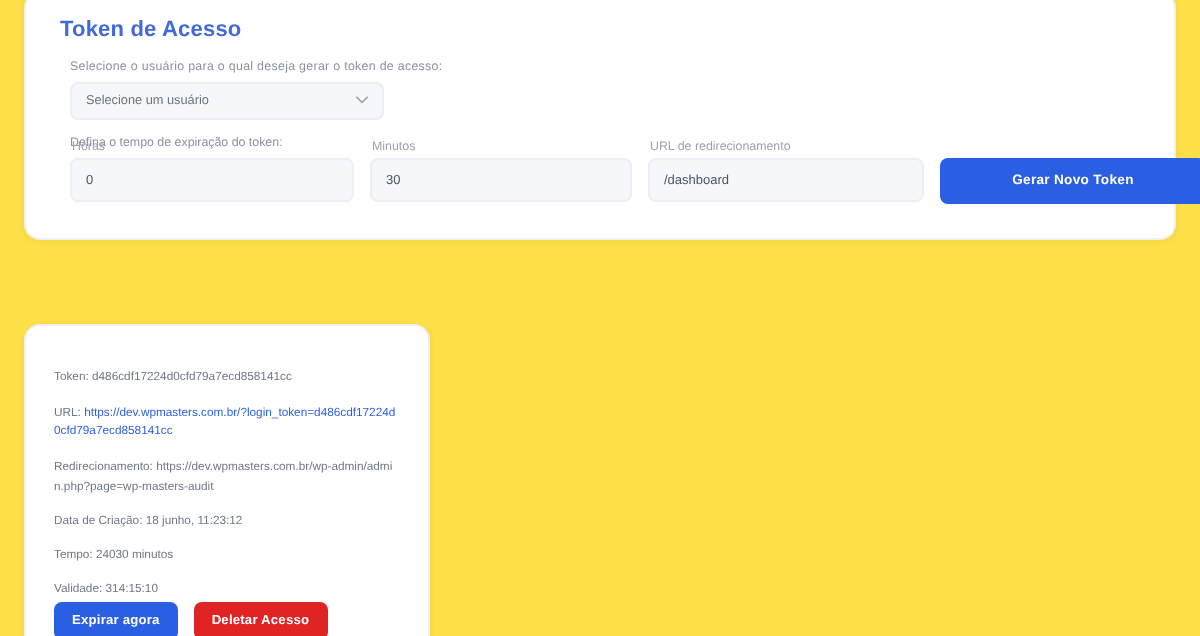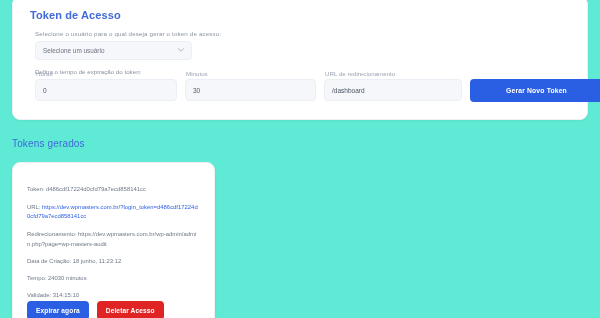"Token de Acesso" .page { background: #5eead4 -> #fde047 }
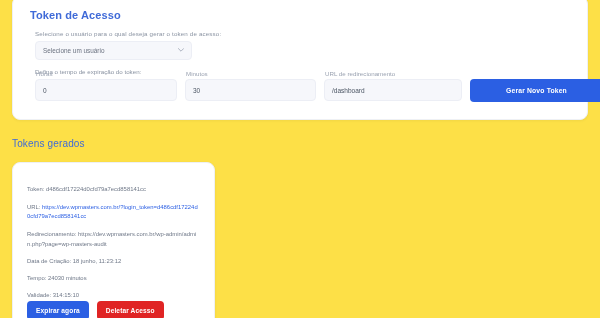"Tokens gerados" div.section-heading { html: <div>Tokens gerados</div> -> none }
